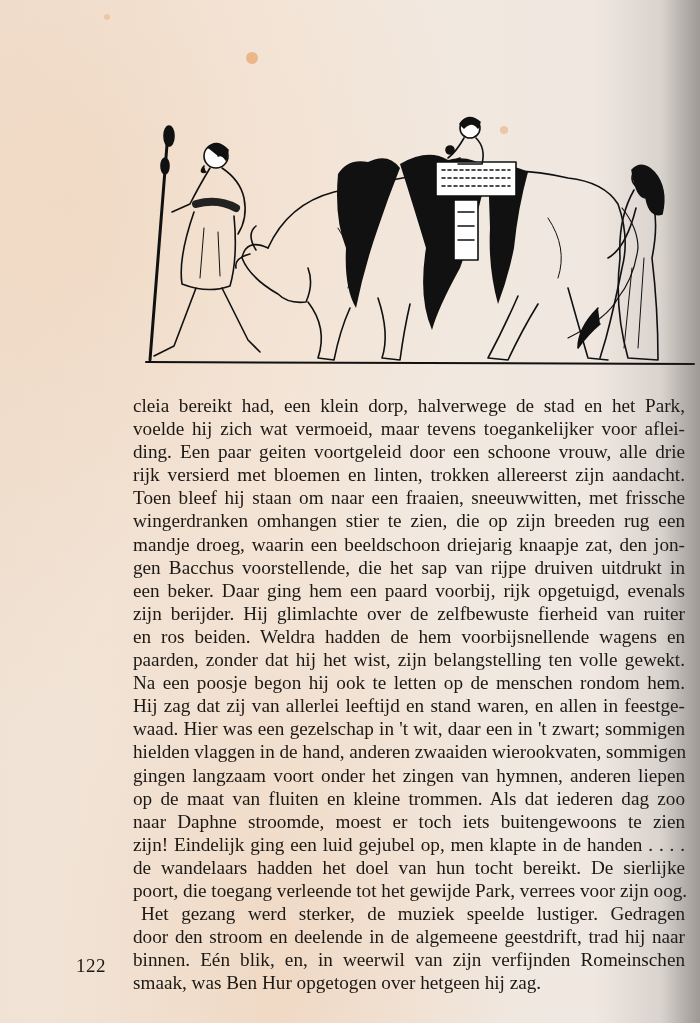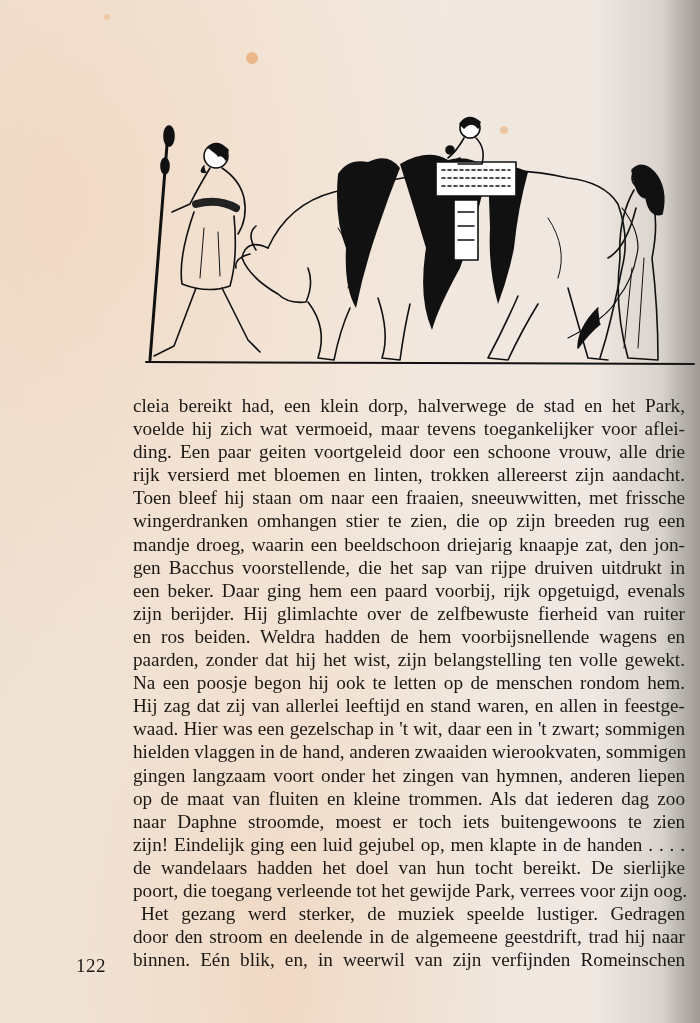"smaak, was Ben Hur opgetogen" span.line { html: none -> <span>smaak, was Ben Hur opgetogen over hetgeen hij zag.</span> }
